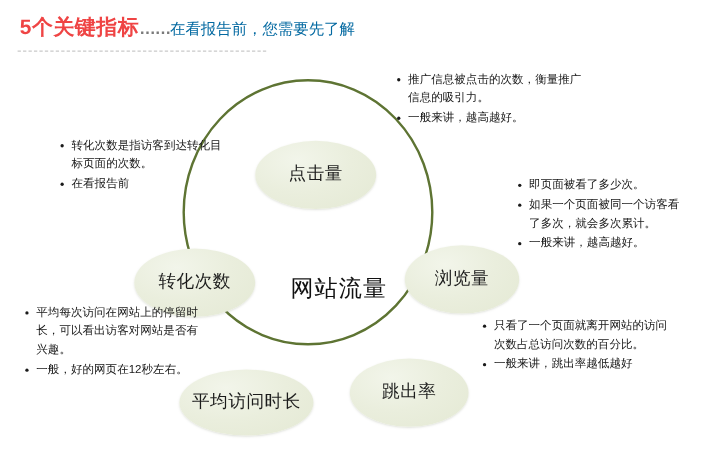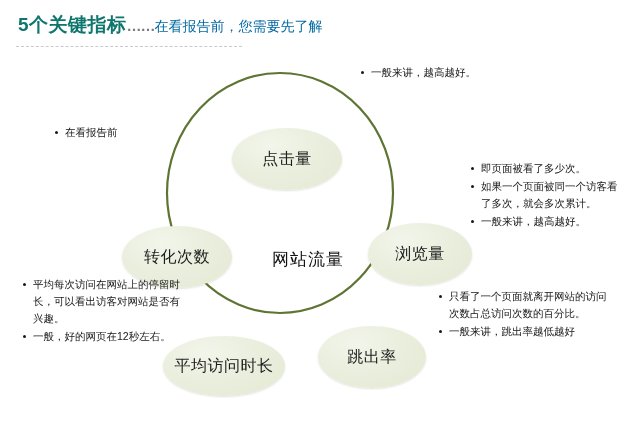"5个关键指标" .title-strong { color: #0f766e -> #ef4444 }
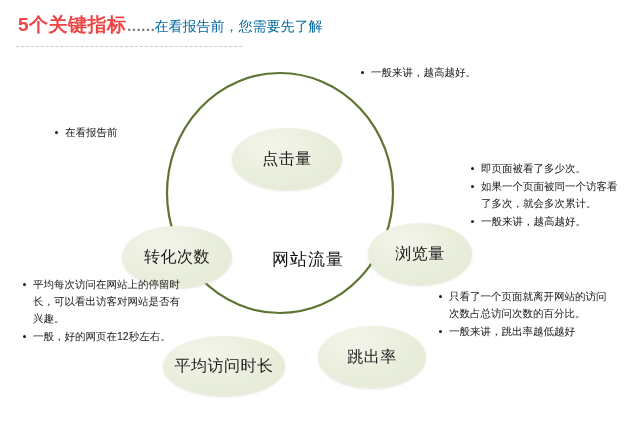"推广信息被点击的次数，衡量推广信息的吸引力。" li { html: none -> <li>推广信息被点击的次数，衡量推广信息的吸引力。</li> }
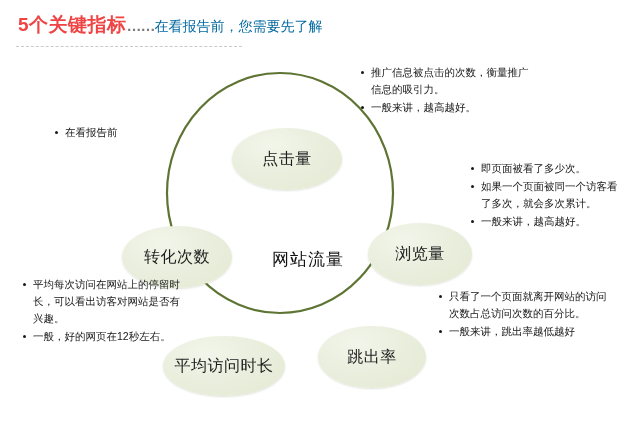"转化次数是指访客到达转化目标页面的次数。" li { html: none -> <li>转化次数是指访客到达转化目标页面的次数。</li> }
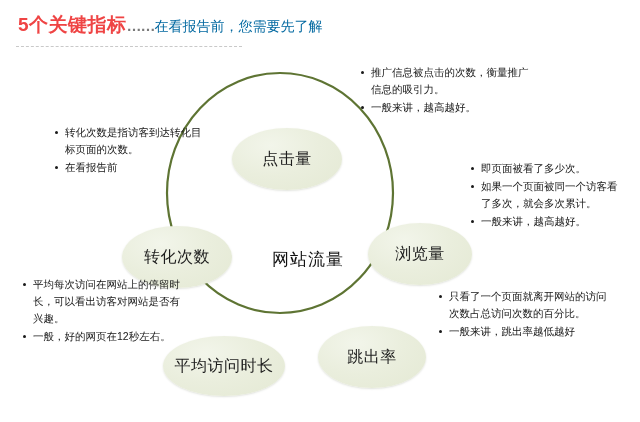"网站流量" #center-label { font-size: 17px -> 21px }
